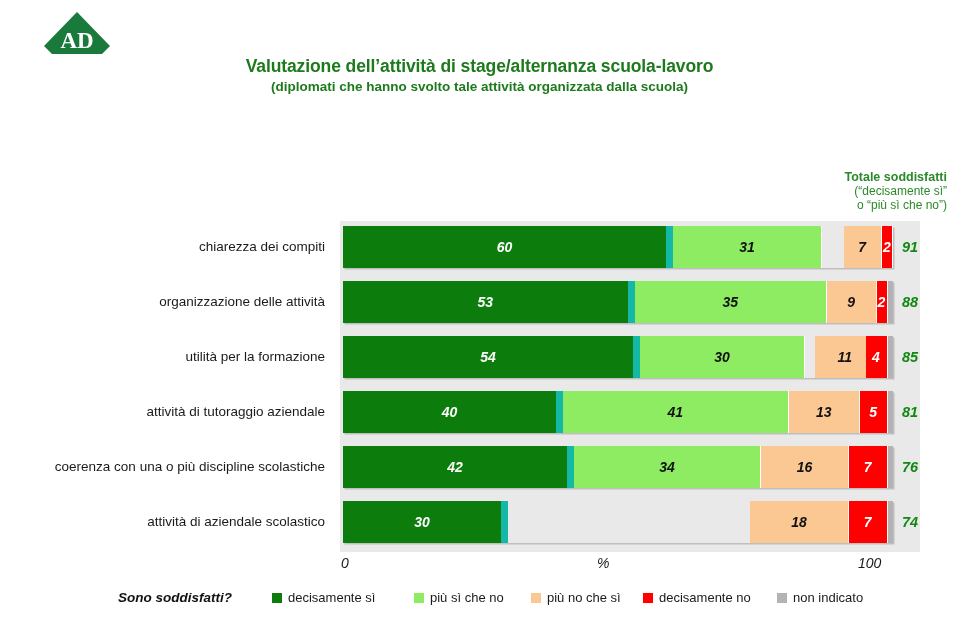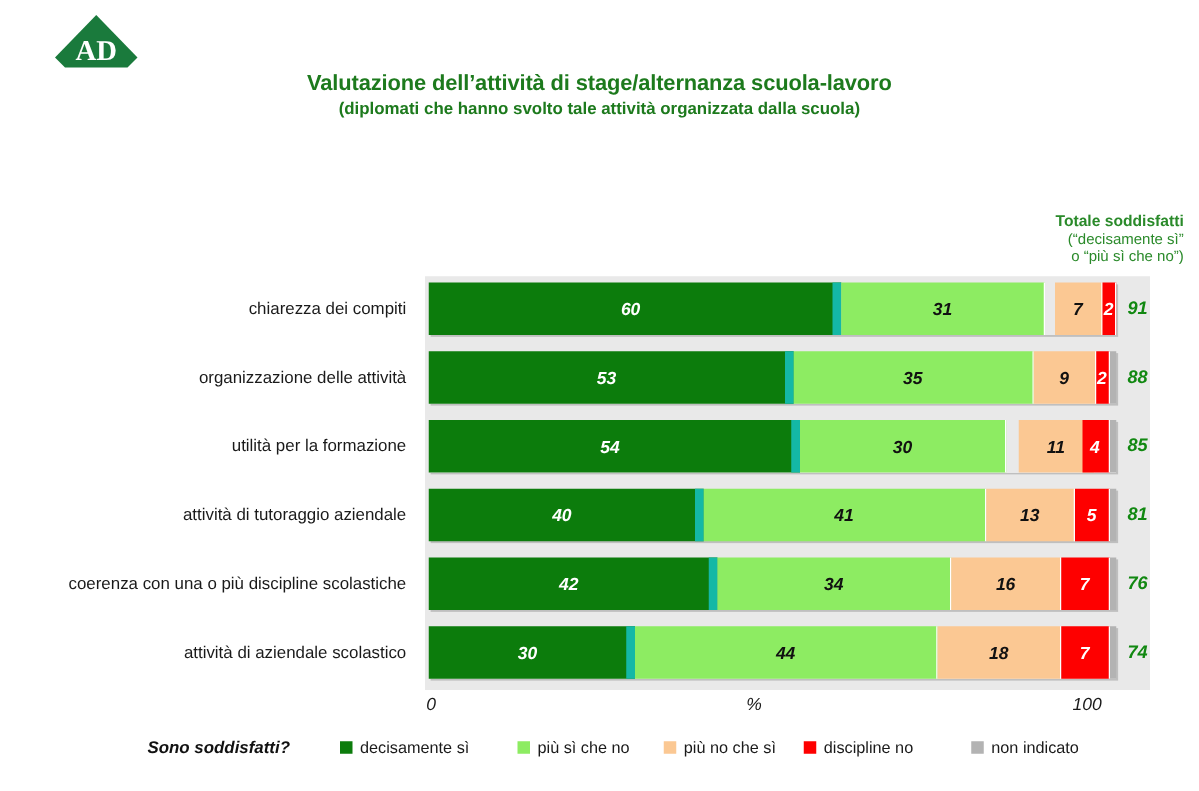"31" div.seg { width: 163px -> 149px }
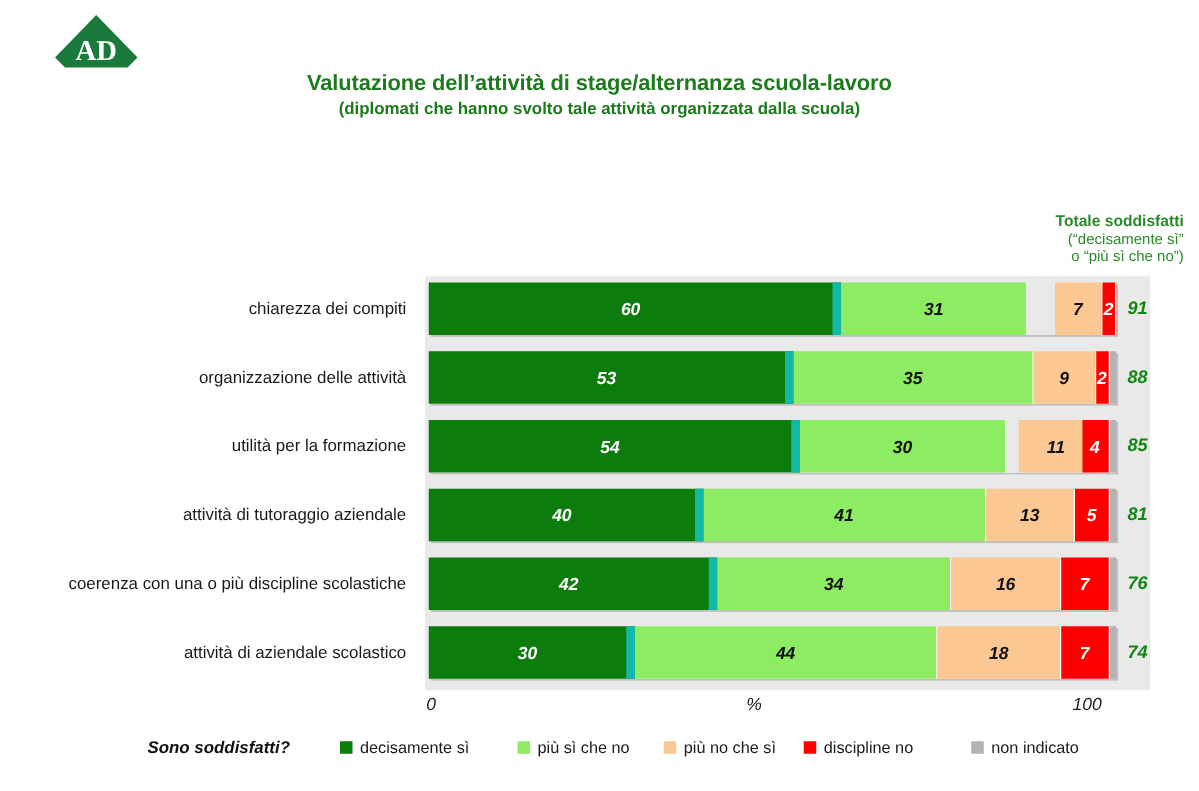"44" div.seg { html: <div>44</div> -> none }
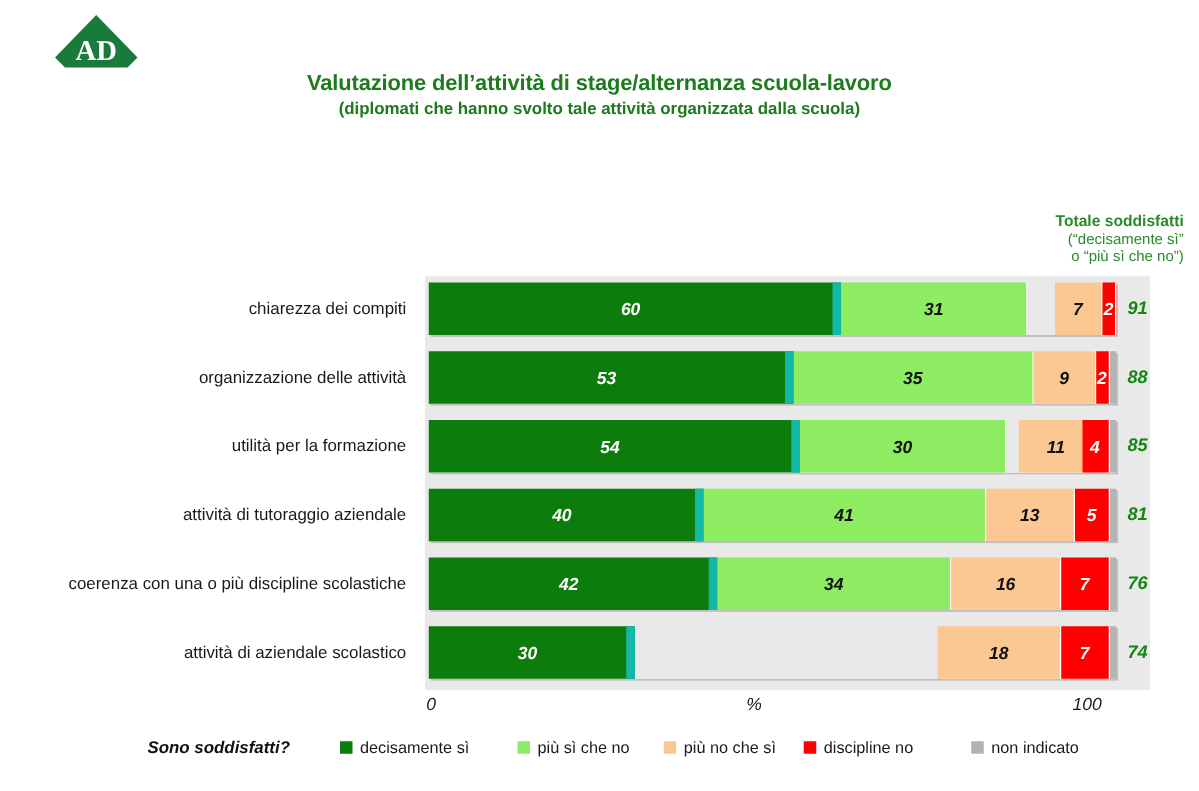"discipline no" span { text: discipline -> decisamente }
